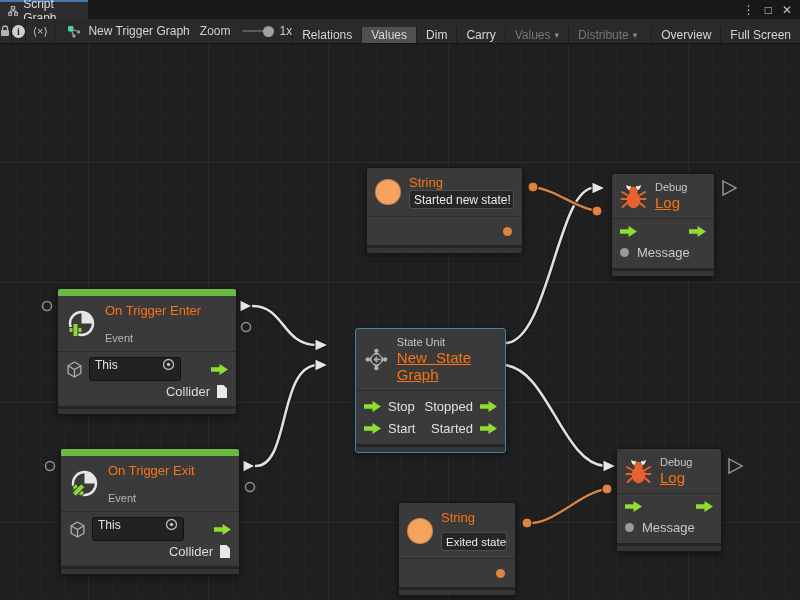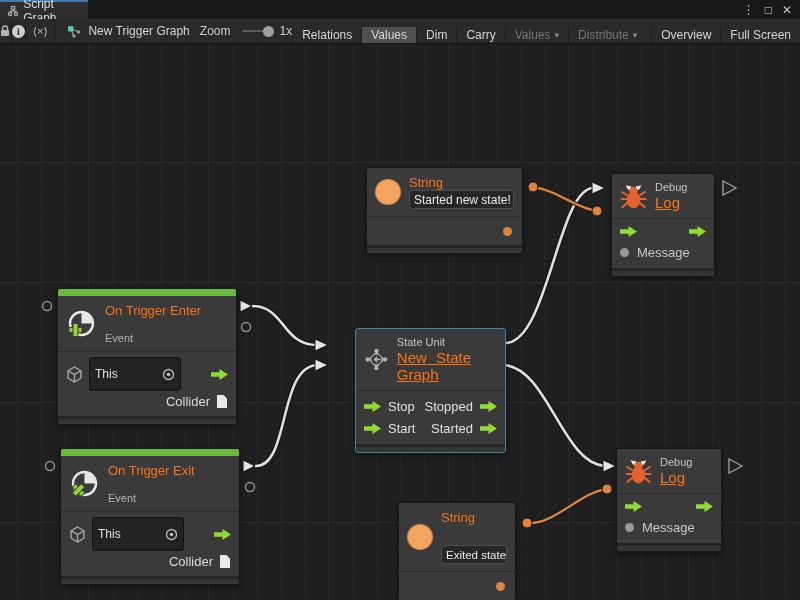"This" .n-field { align-items: center -> flex-start; height: 34px -> 24px }
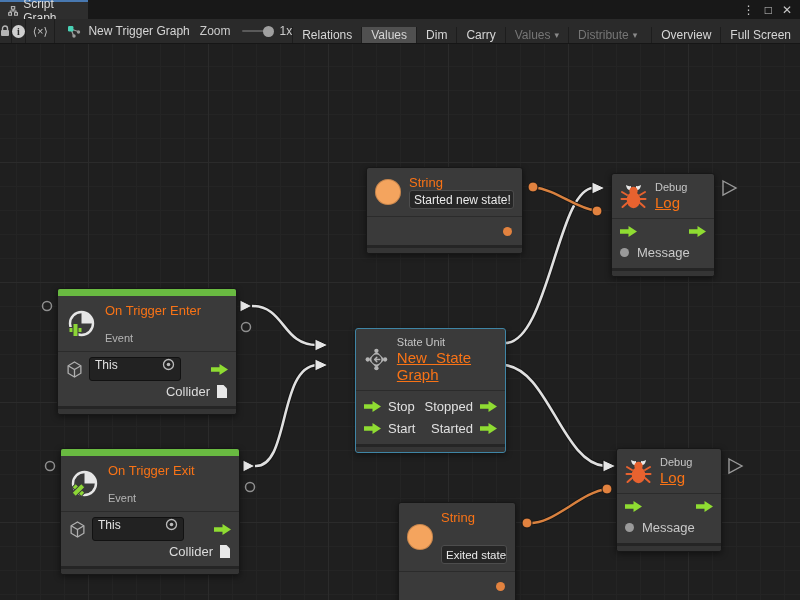"Exited state" div.n-input { margin-top: 20px -> 7px }
